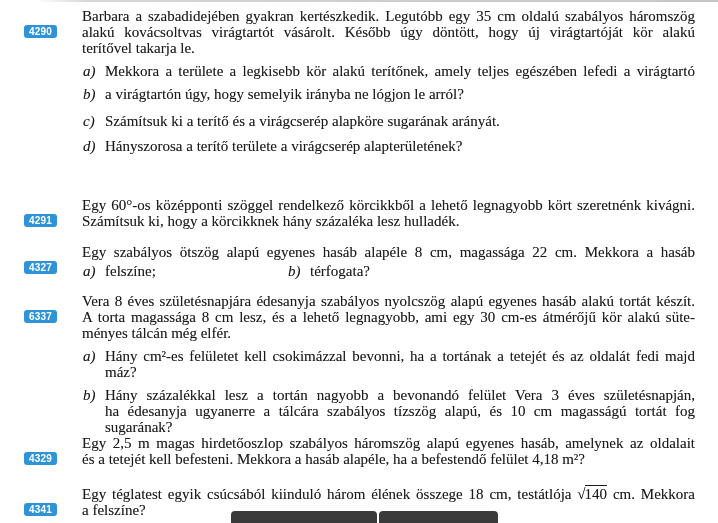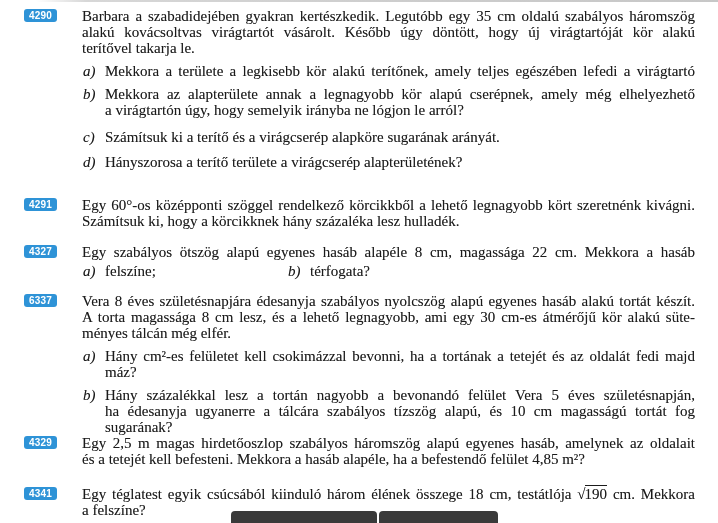"4290" .badge { top: 1px -> 17px }
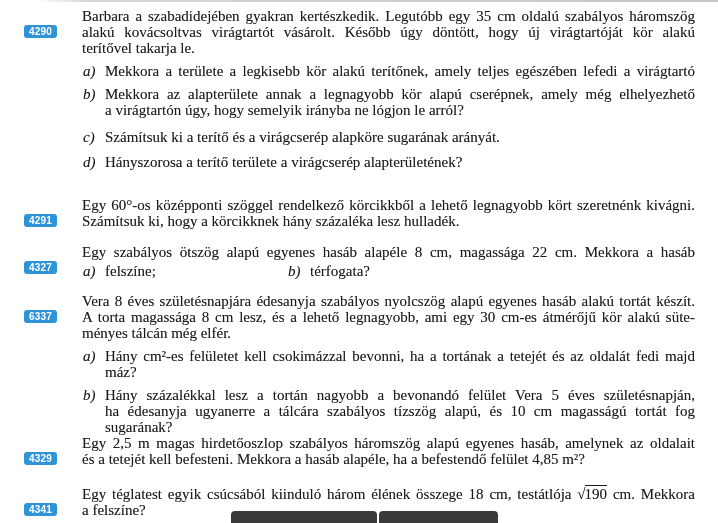"Mekkora az alapterülete annak a" div.ln { html: <div>Mekkora az alapterülete annak a legnagyobb kör alapú cserépnek, amely még elhelyezhető</div> -> none }
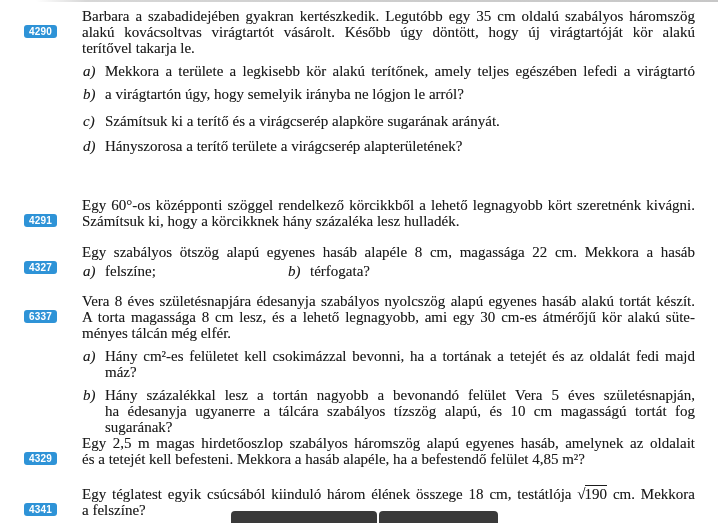"Hány százalékkal lesz a tortán" div.ln { text: 5 -> 3 }
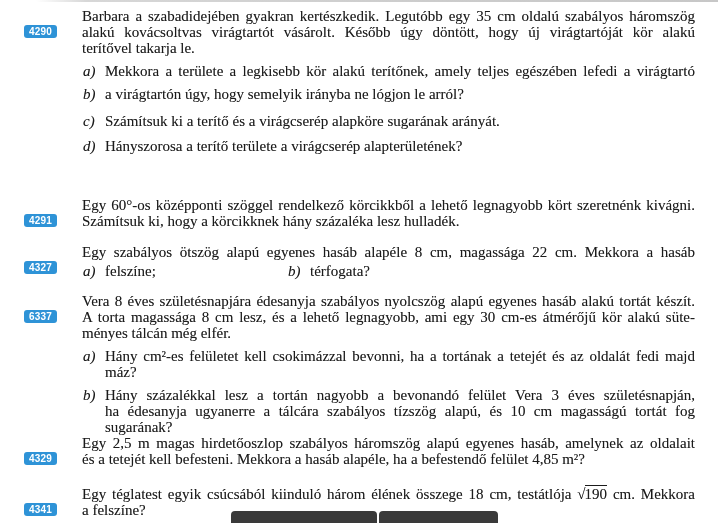"és a tetejét kell befesteni." div.lst { text: 4,85 -> 4,18 }
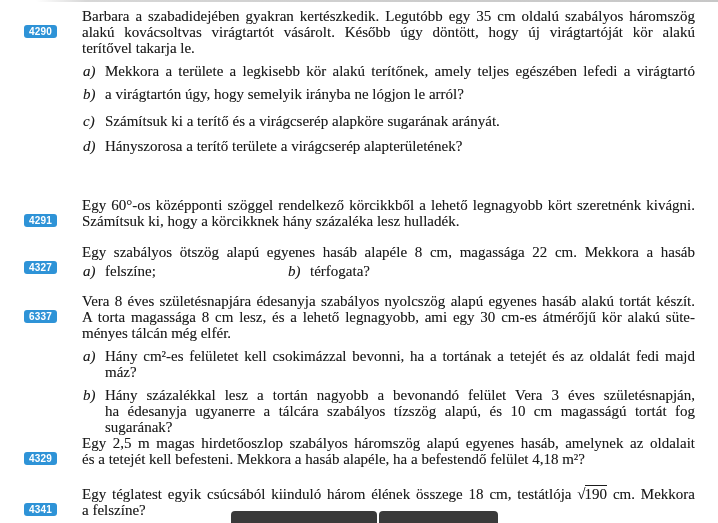"190" span.radicand { text: 190 -> 140 }
